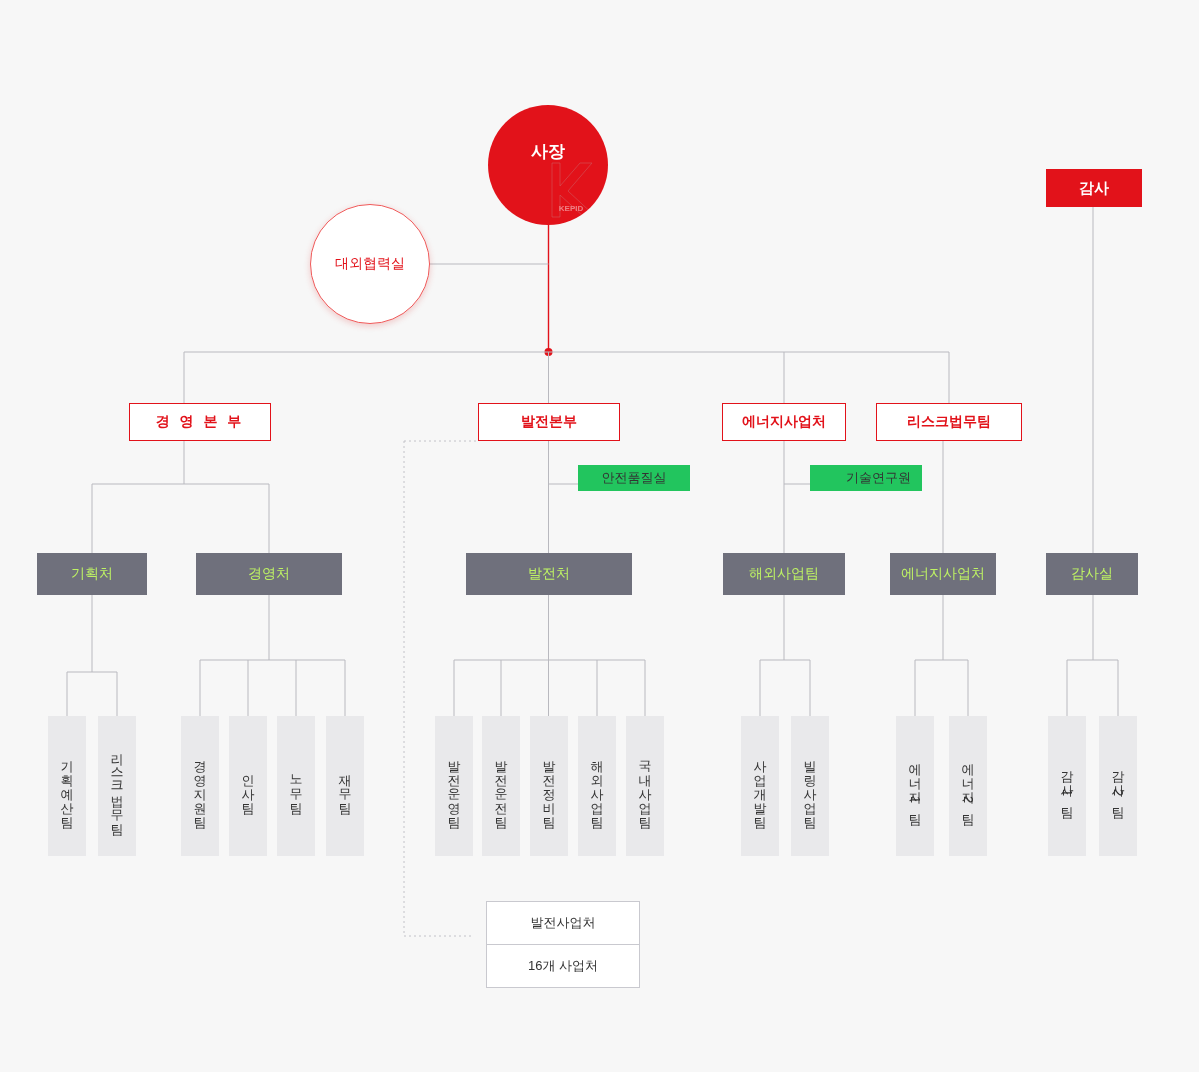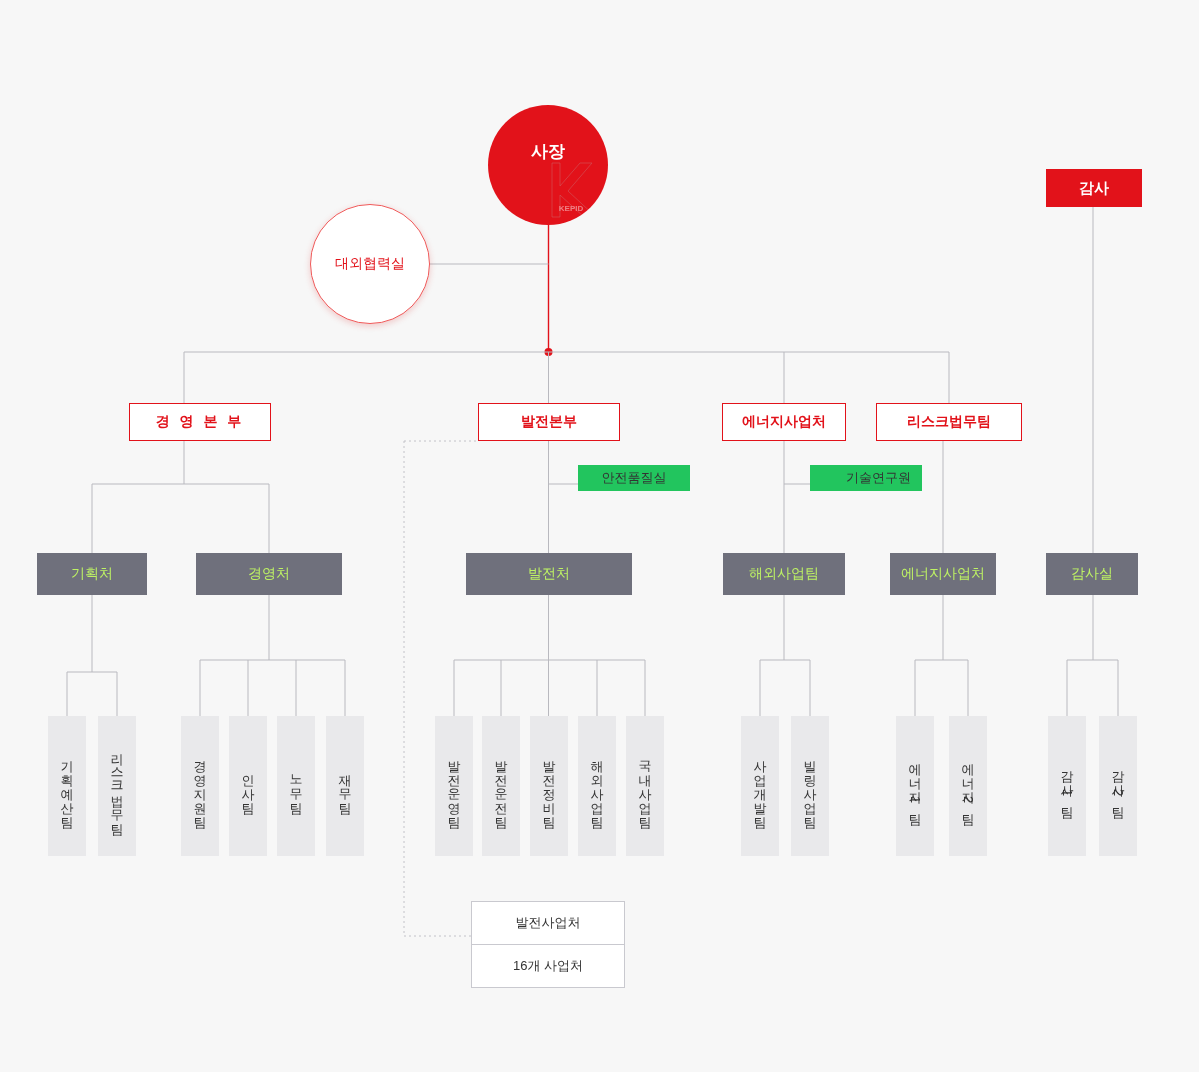"발전사업처" .stack { left: 471px -> 486px }
